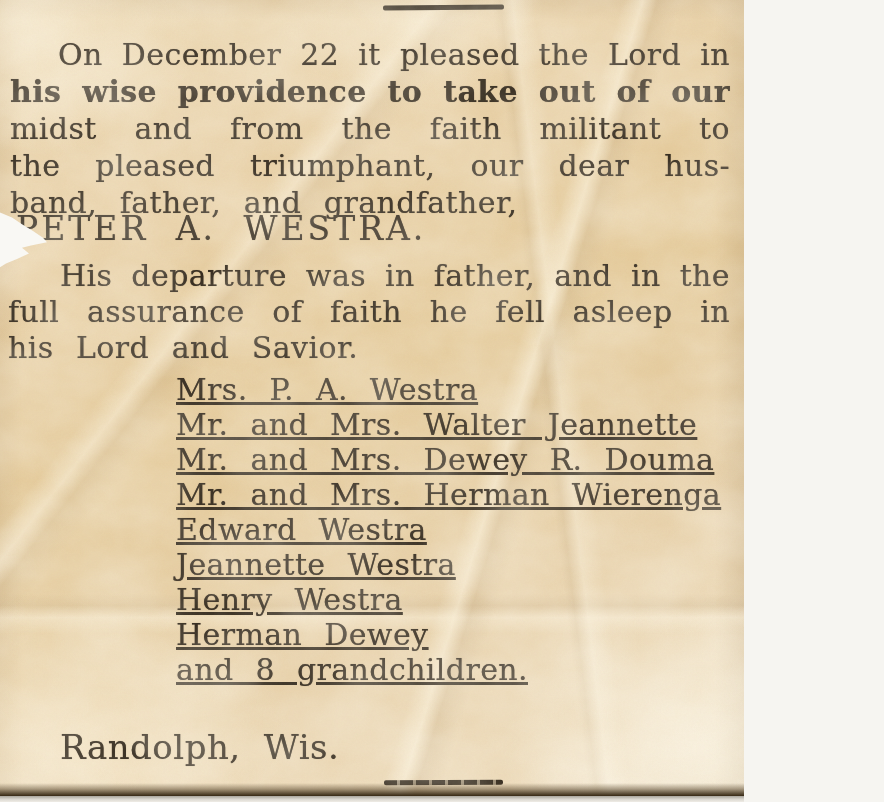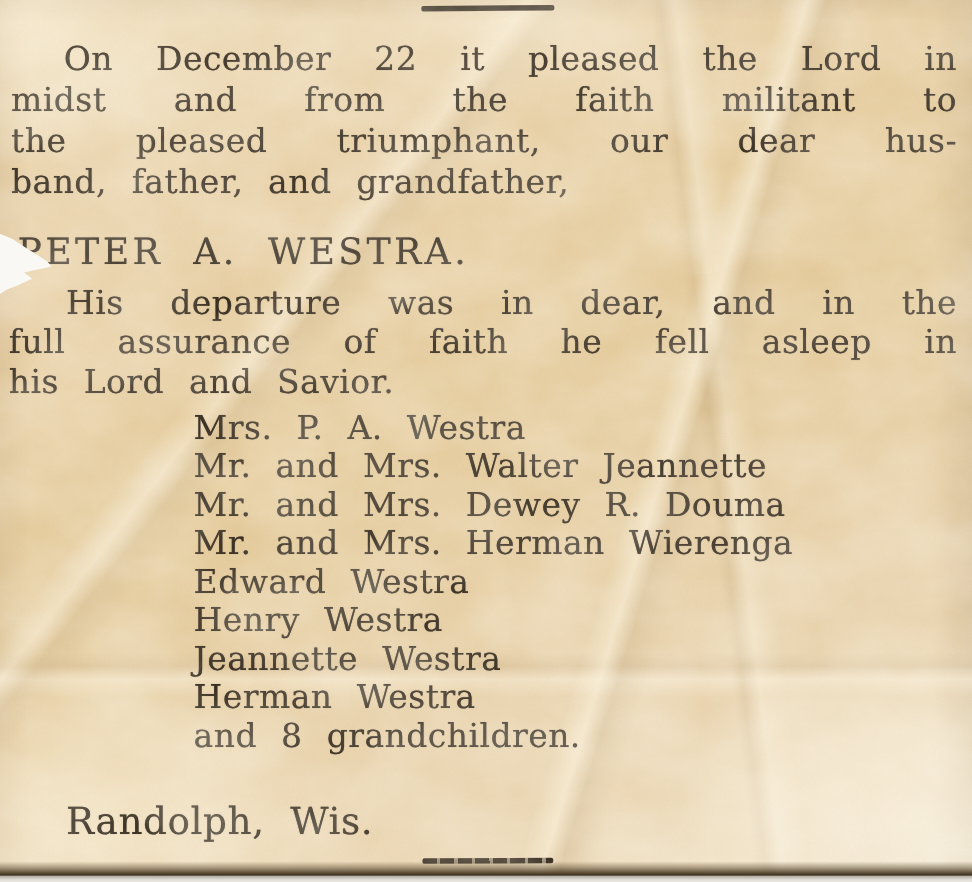"On December 22 it pleased" .page { width: 884px -> 744px }
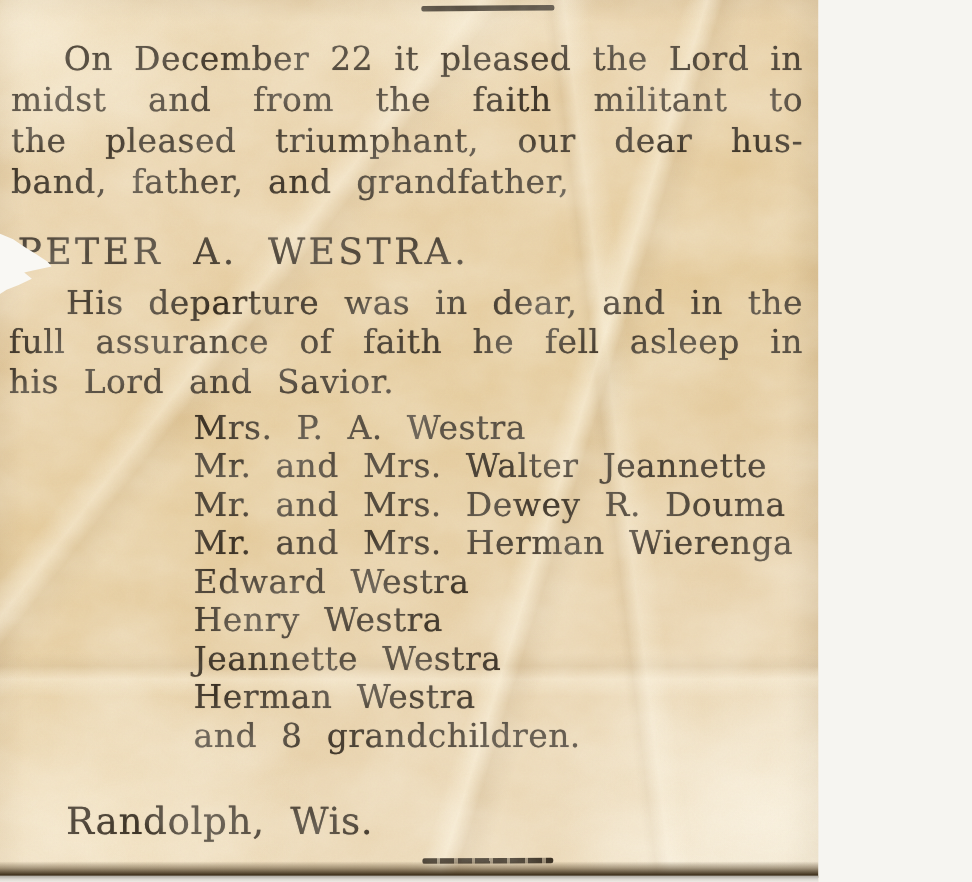"his wise providence to take" div.bodyline { html: none -> <div>his wise providence to take out of our</div> }
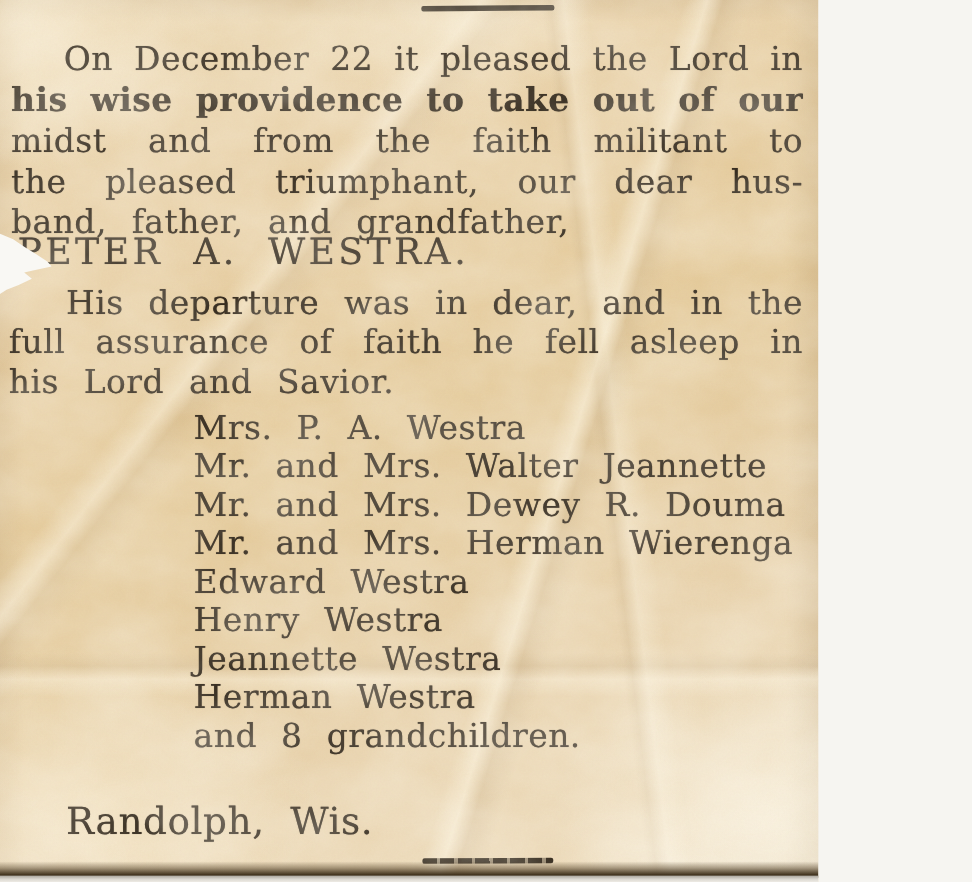"His departure was in dear," div.bodyline { text: dear -> father }
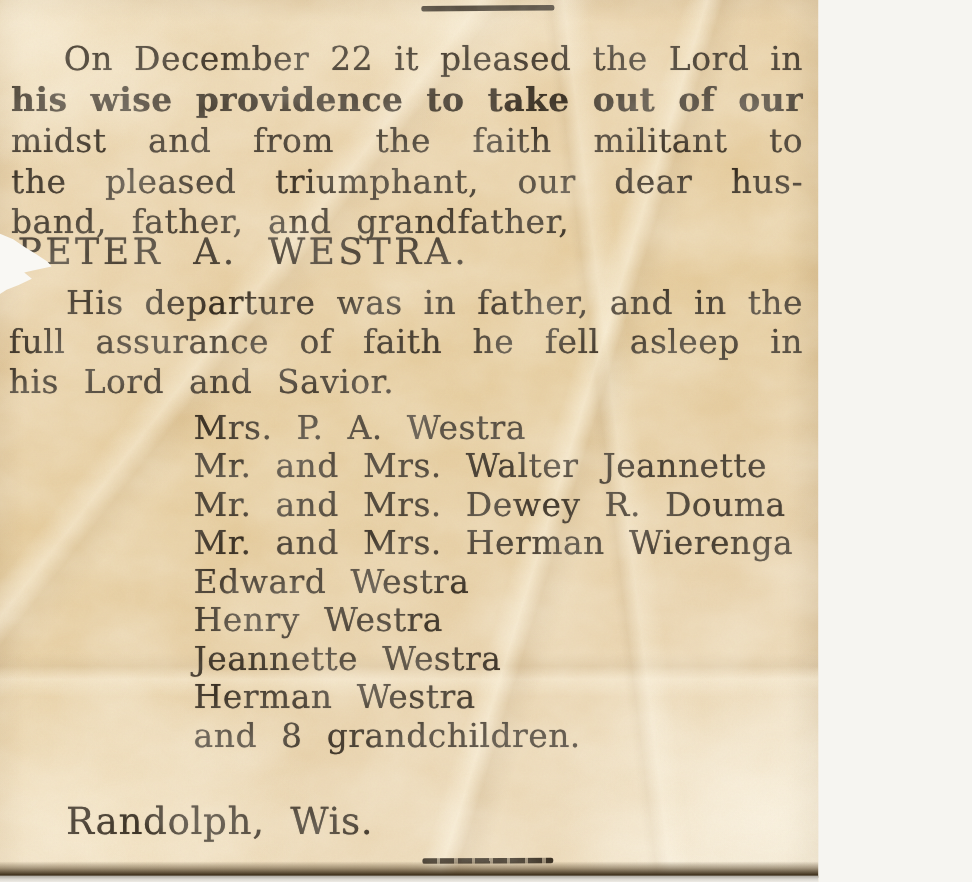"Mrs. P. A. Westra" .nameline { text-decoration: none -> underline }
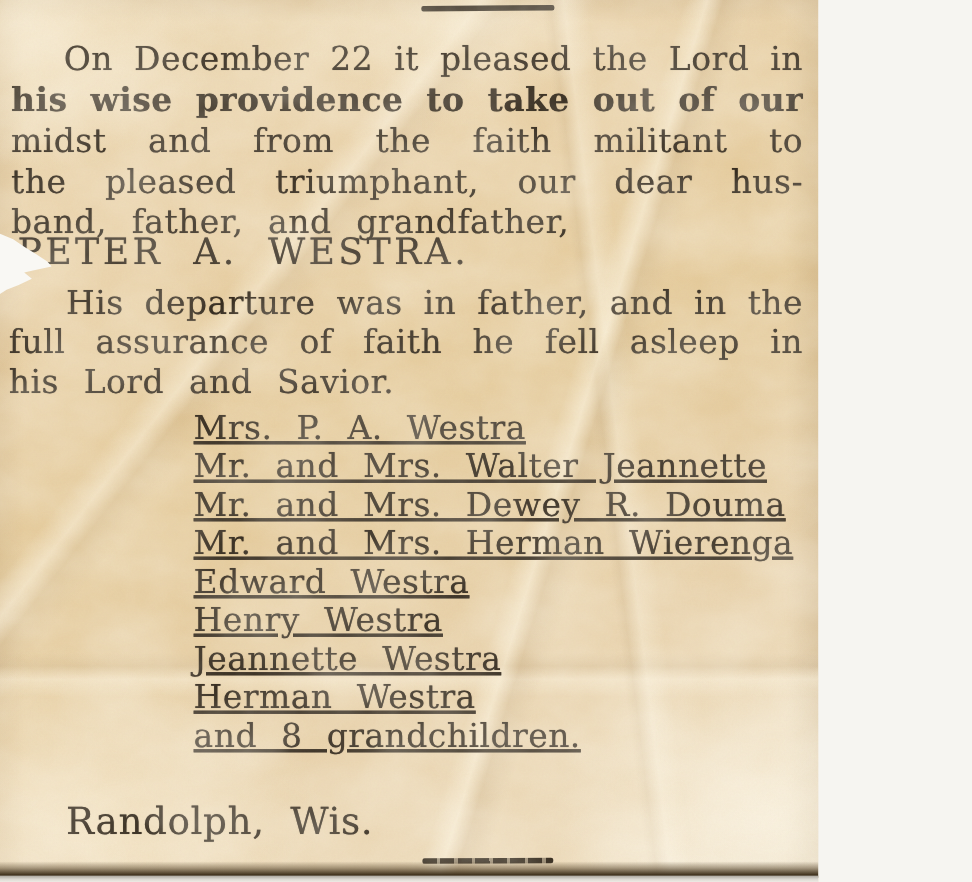"Henry Westra" div.nameline { order: before "Jeannette Westra" -> after "Jeannette Westra" }
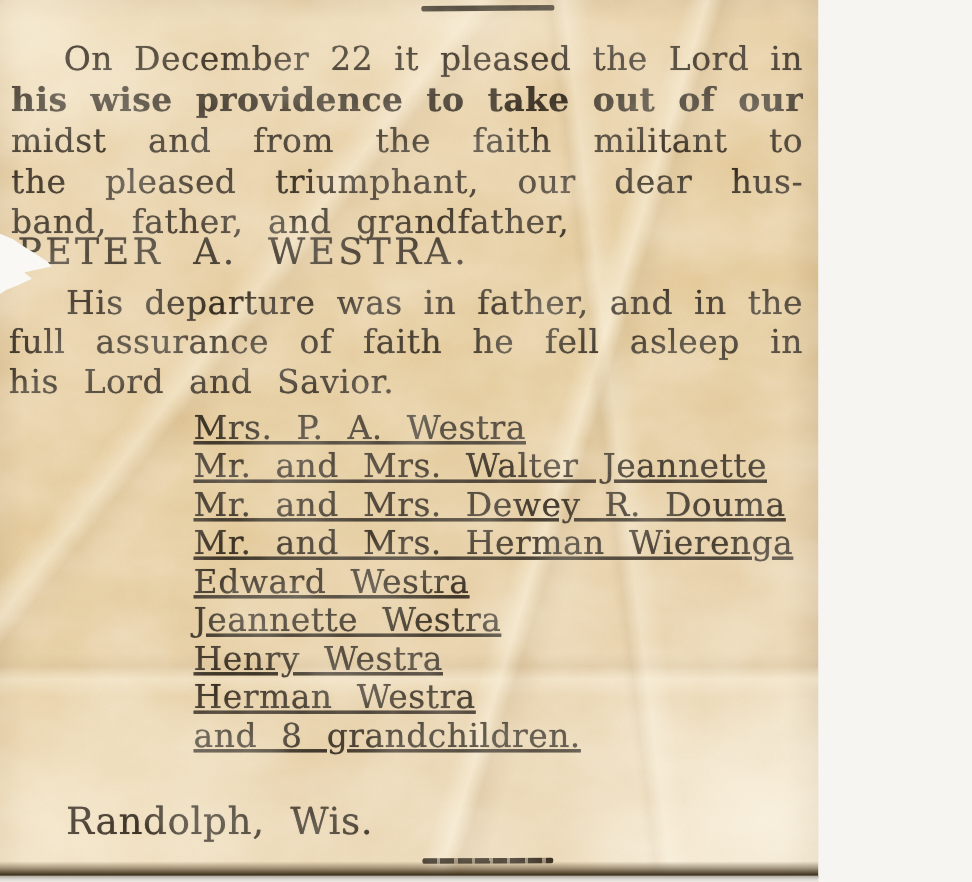"Herman Westra" div.nameline { text: Westra -> Dewey }
